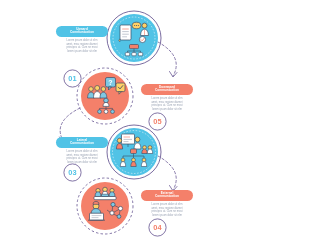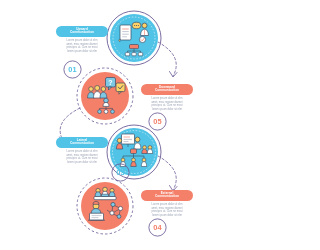"01" div.num { top: 60px -> 69px }
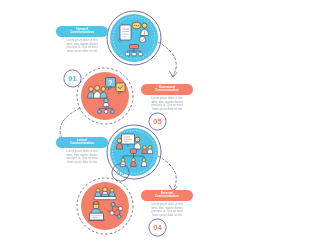"03" div.num { margin-left: 48px -> none }
